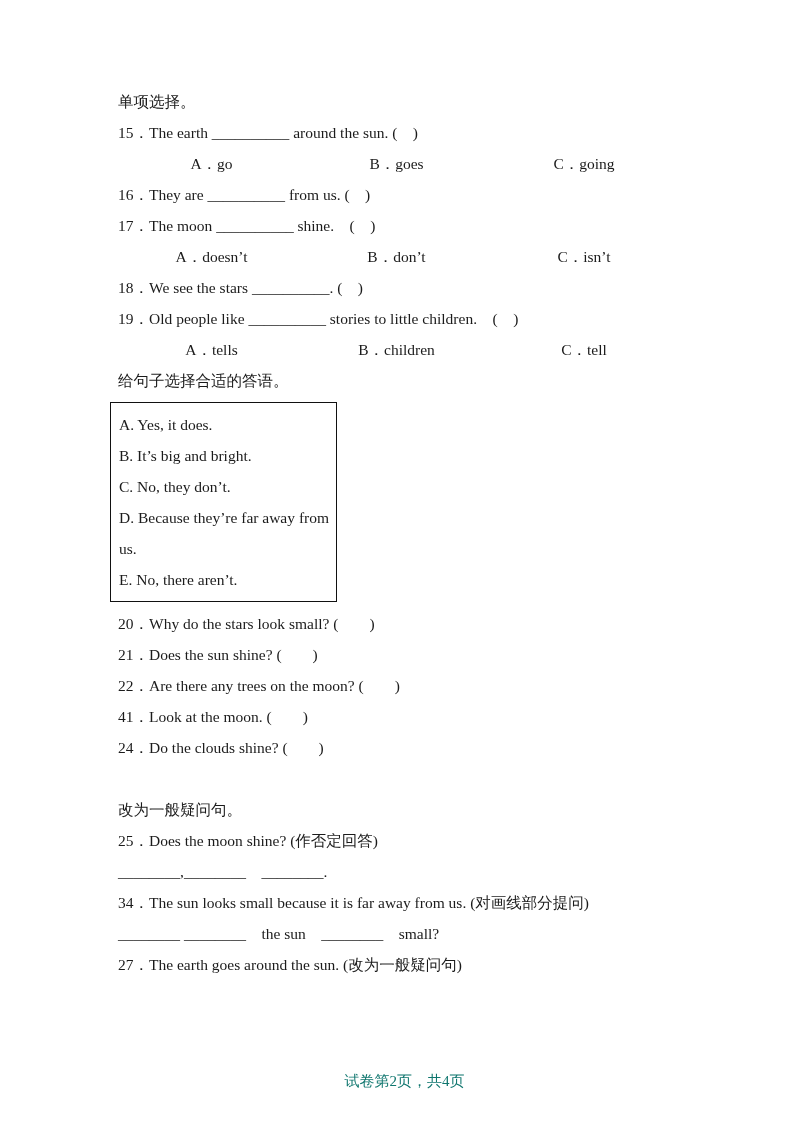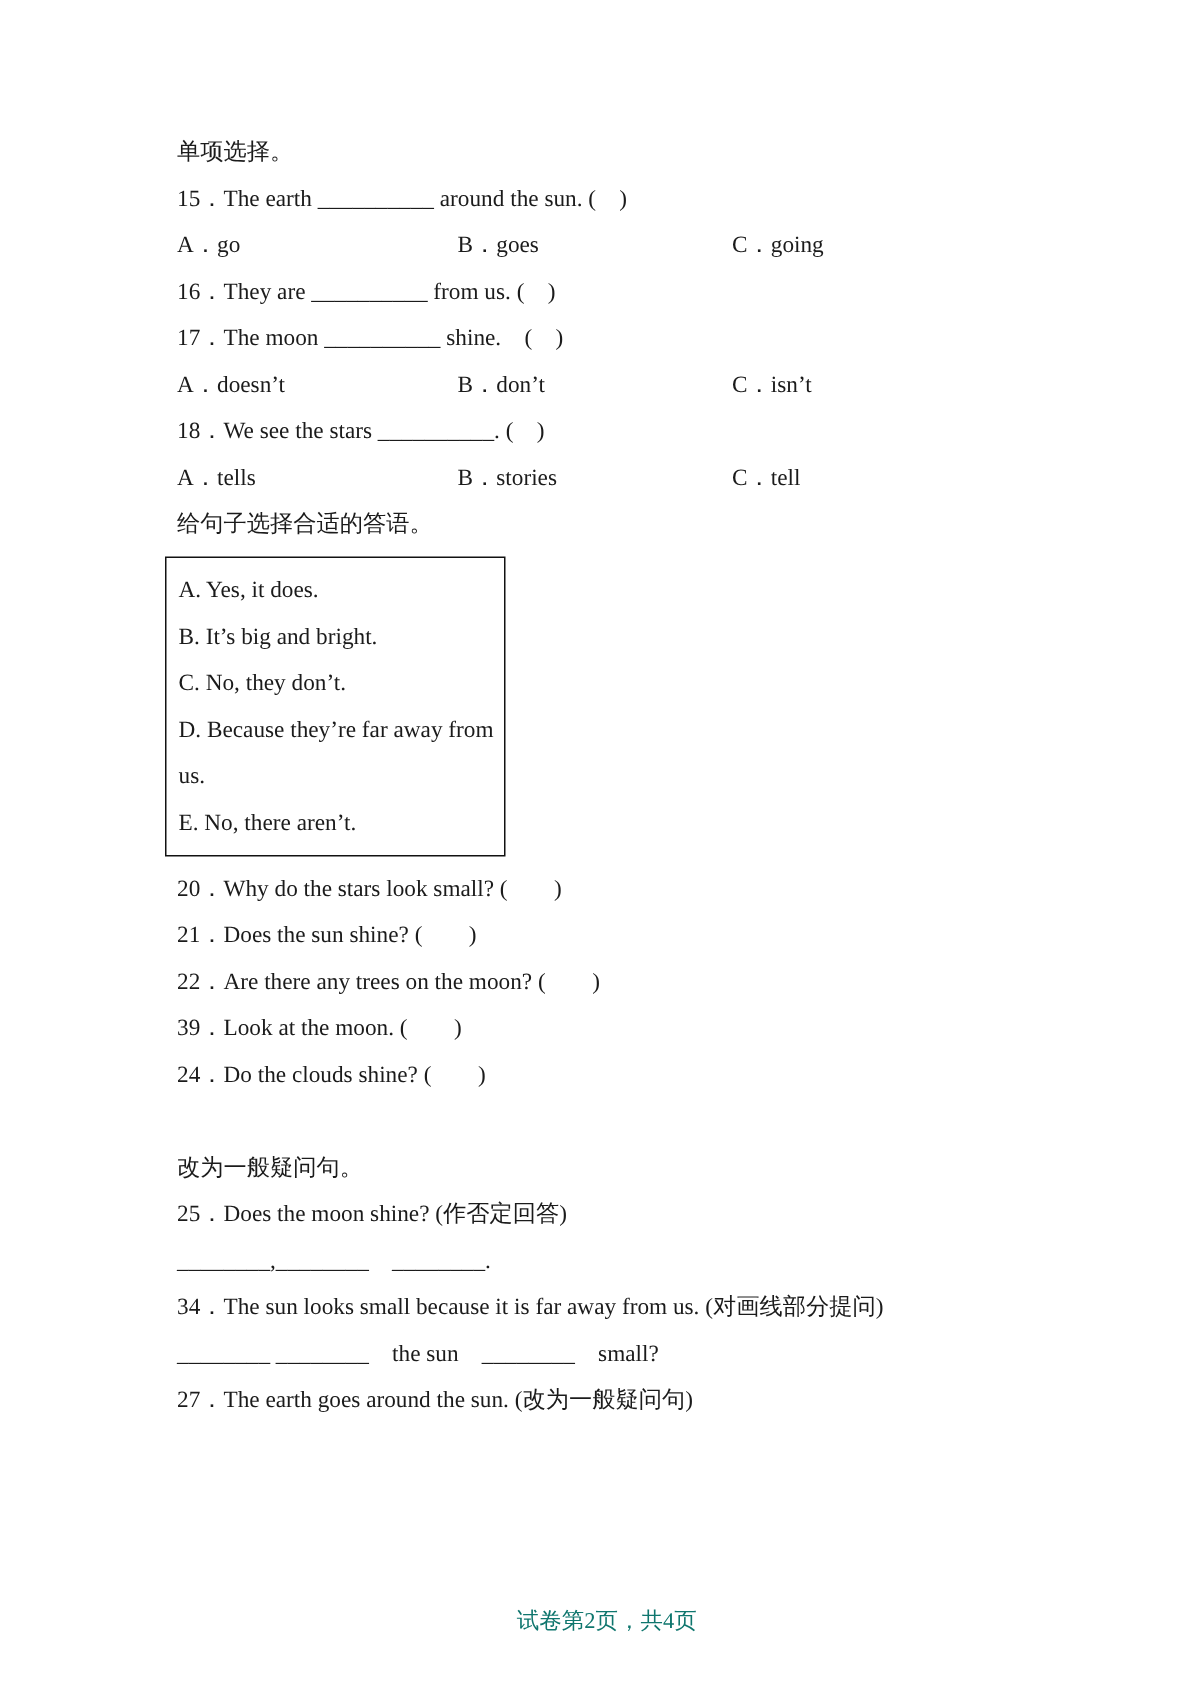"A．go" .opts { text-align: none -> center }
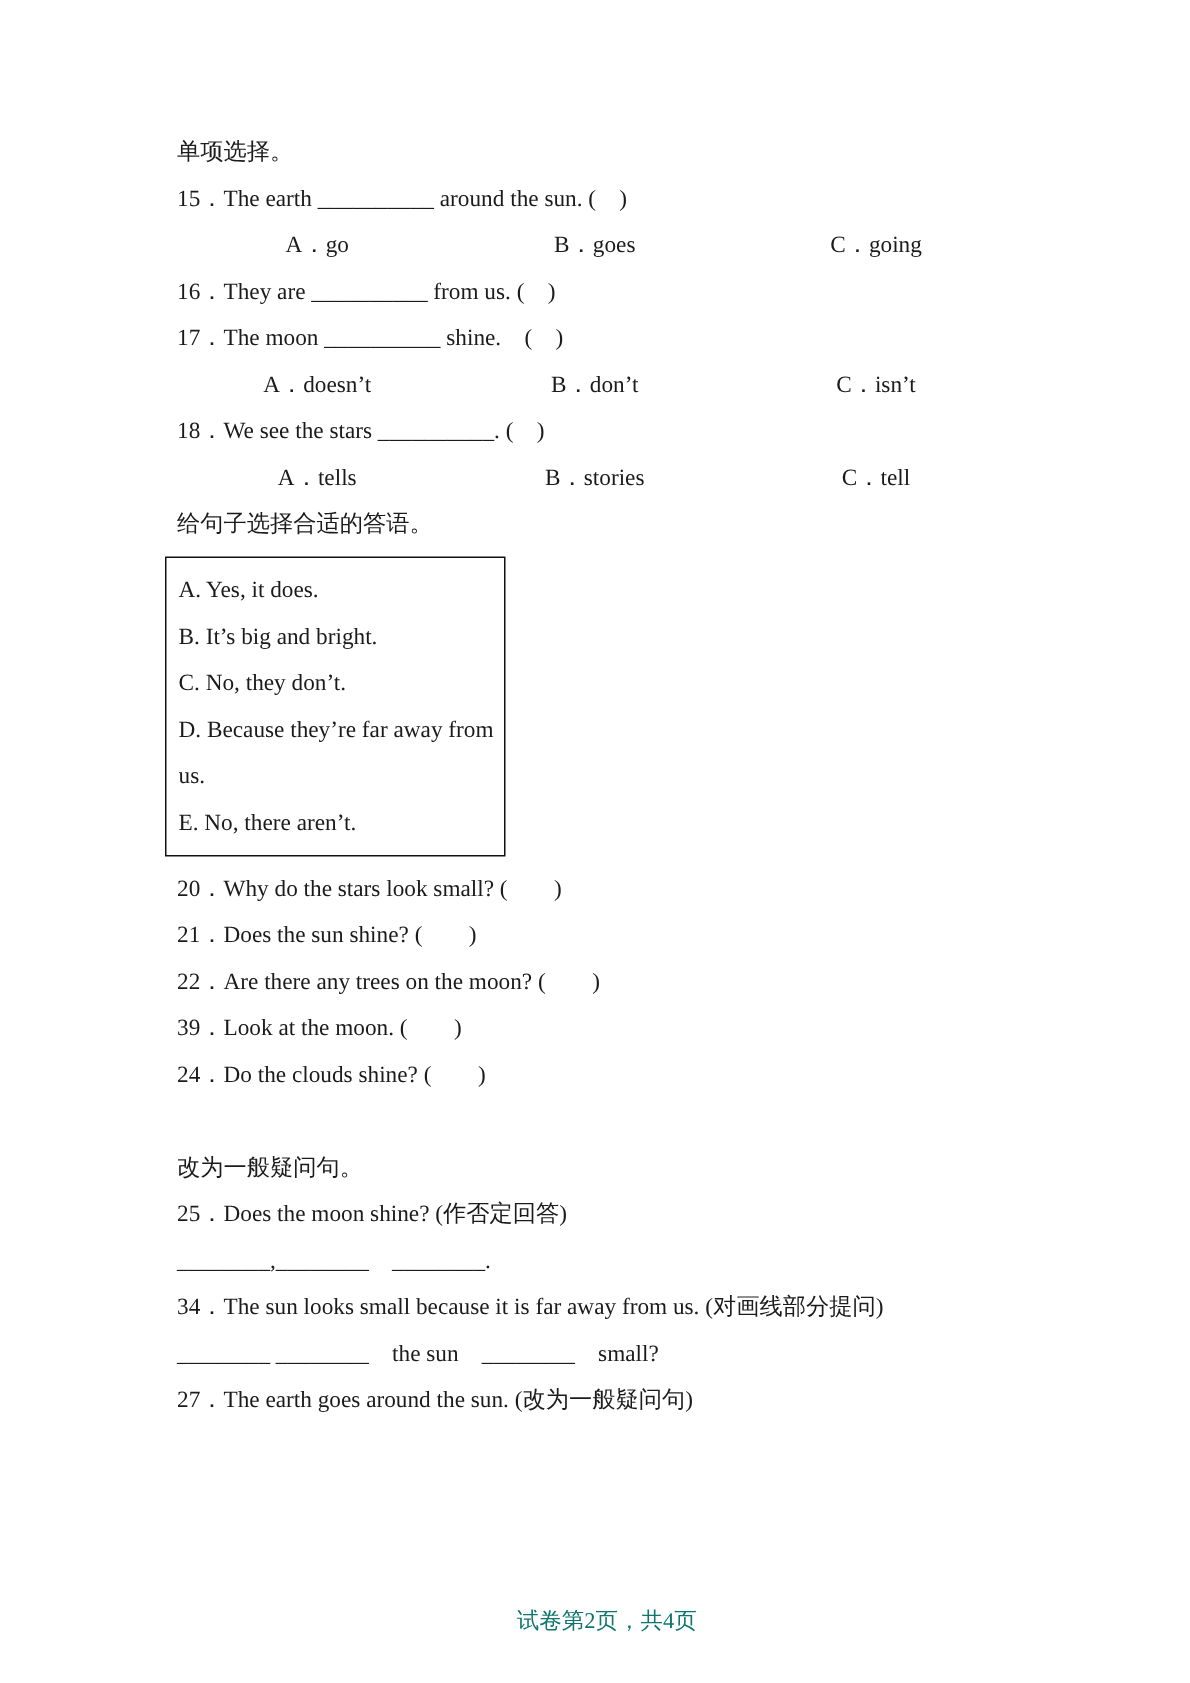"19．Old people like __________ stories" p.line { html: none -> <p>19．Old people like __________ stories to little children. ( )</p> }
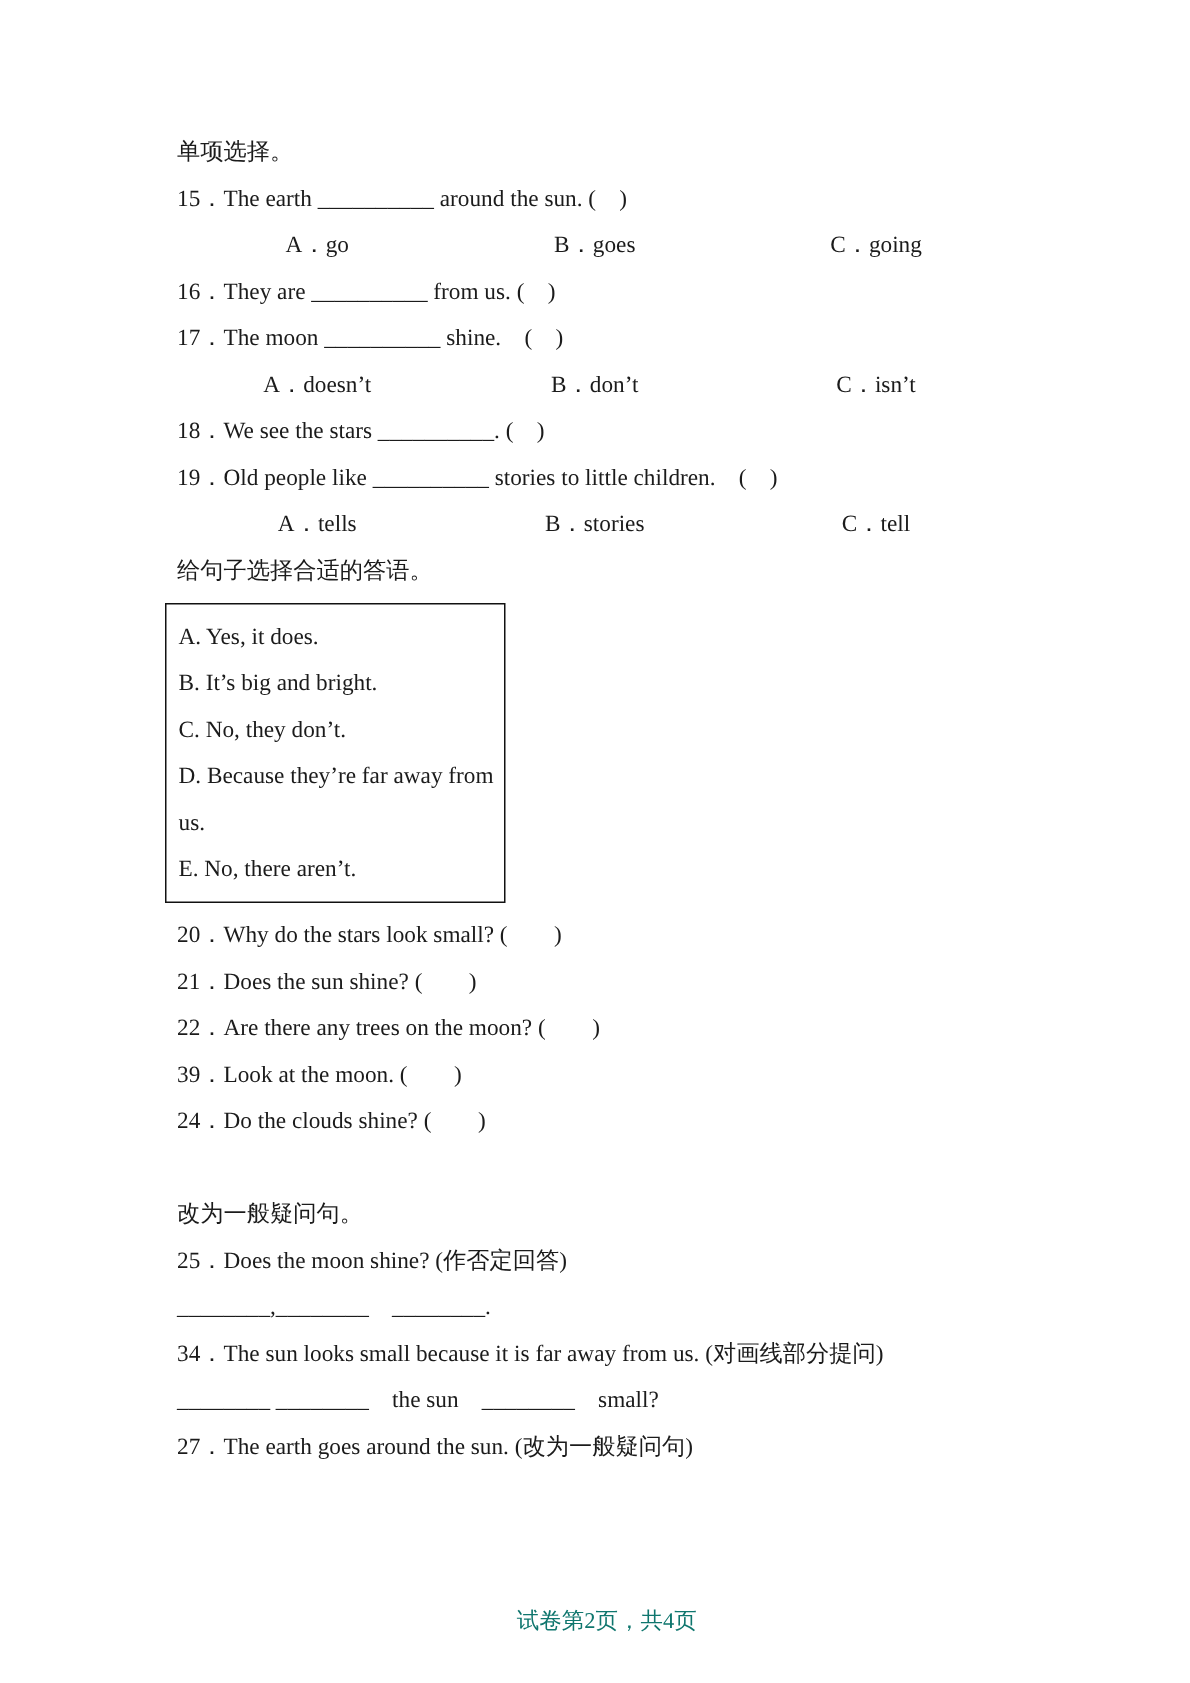"B．stories" span { text: stories -> children }
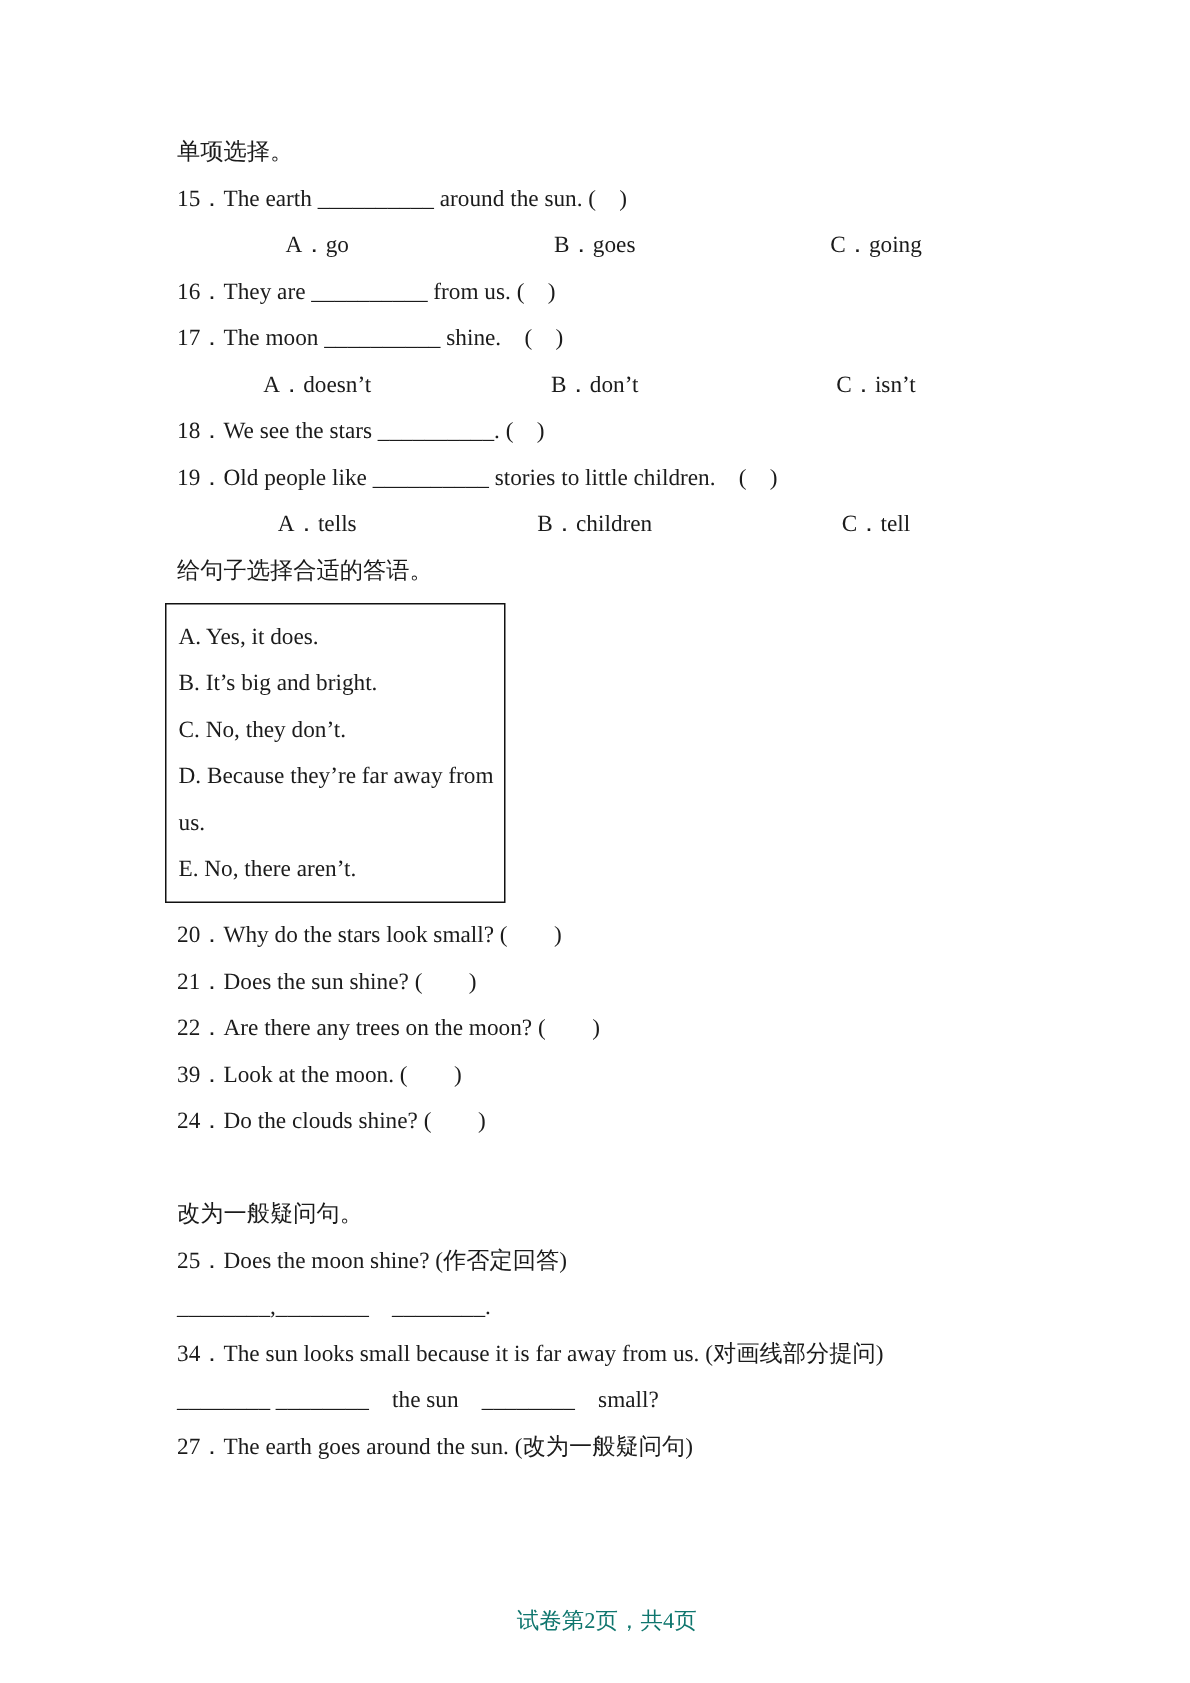"39．Look at the moon. (" p.line { text: 39 -> 41 }
